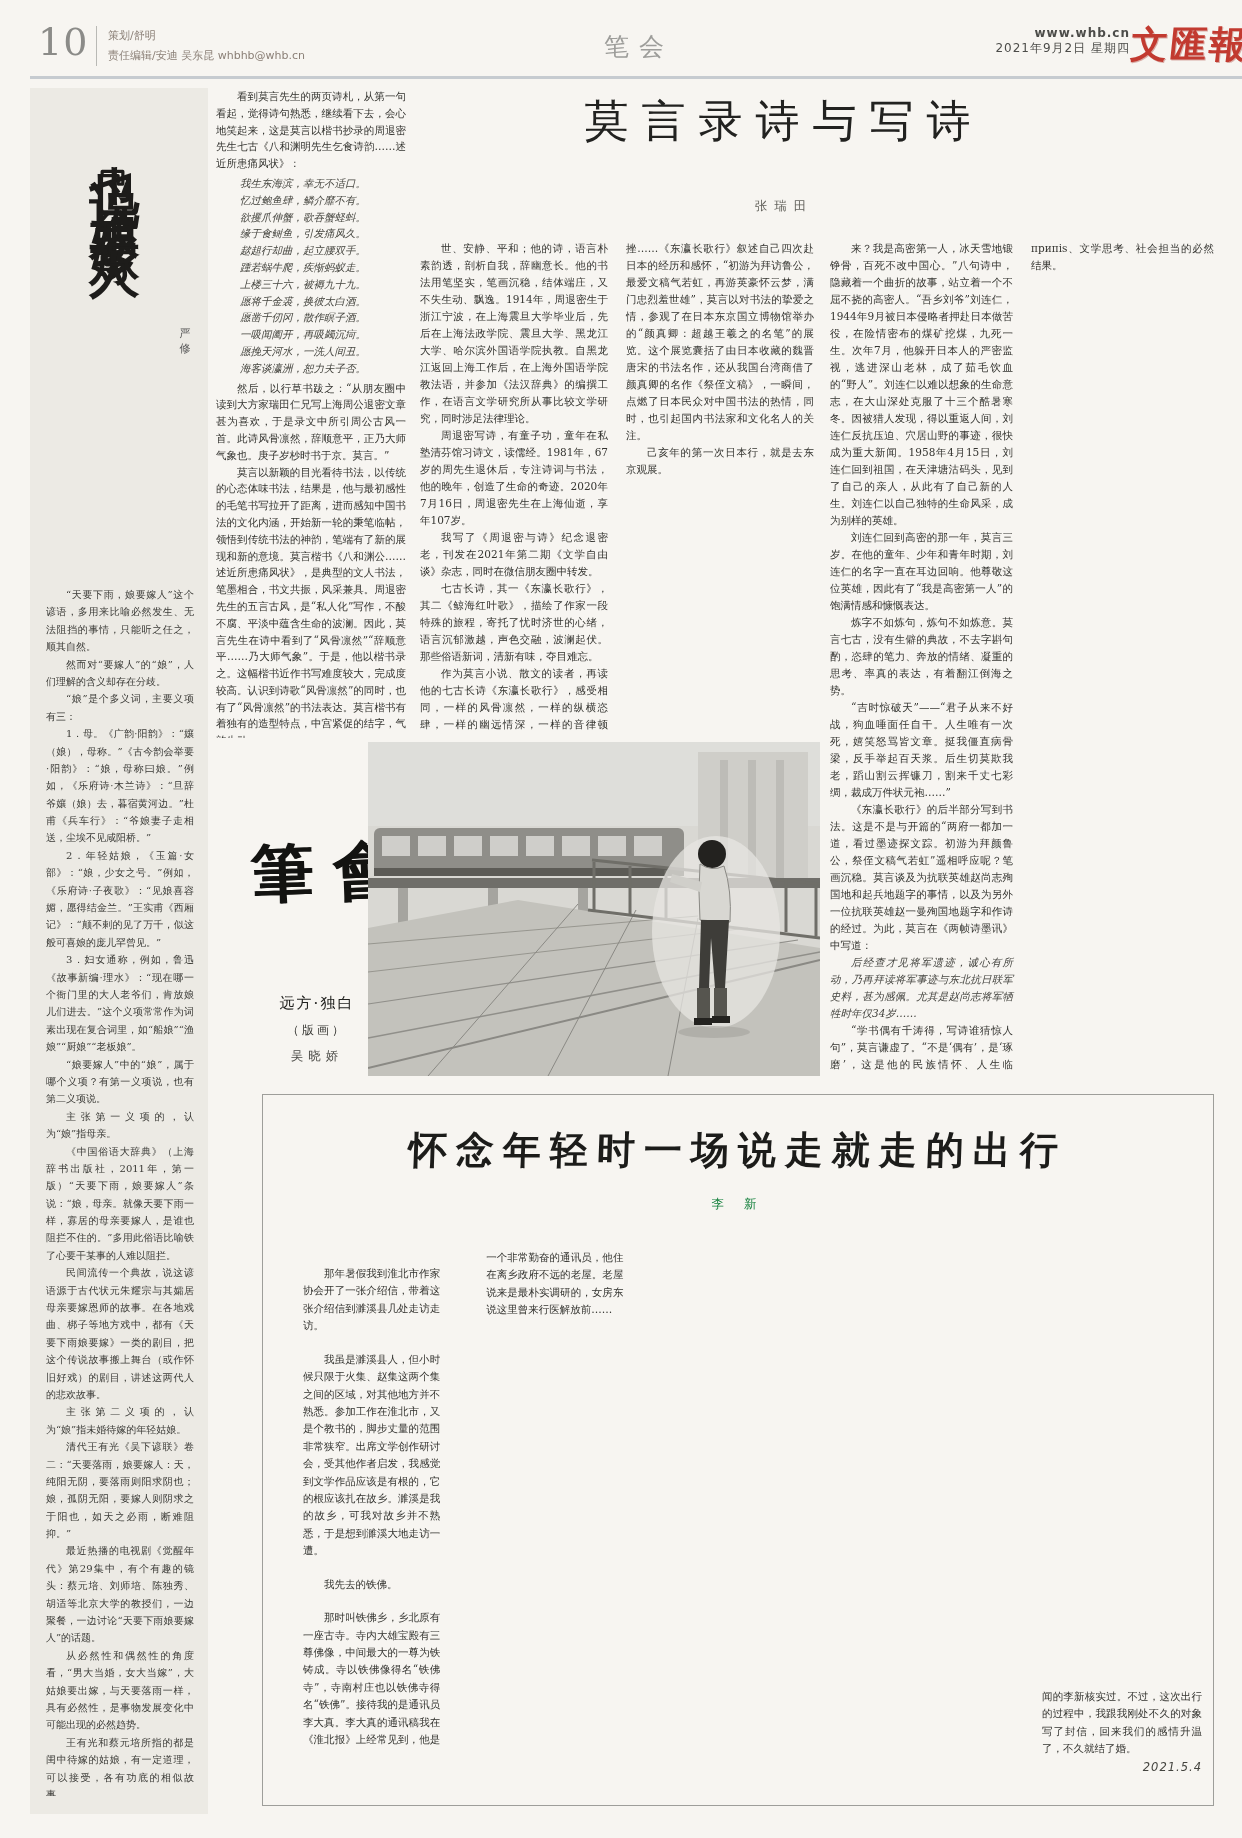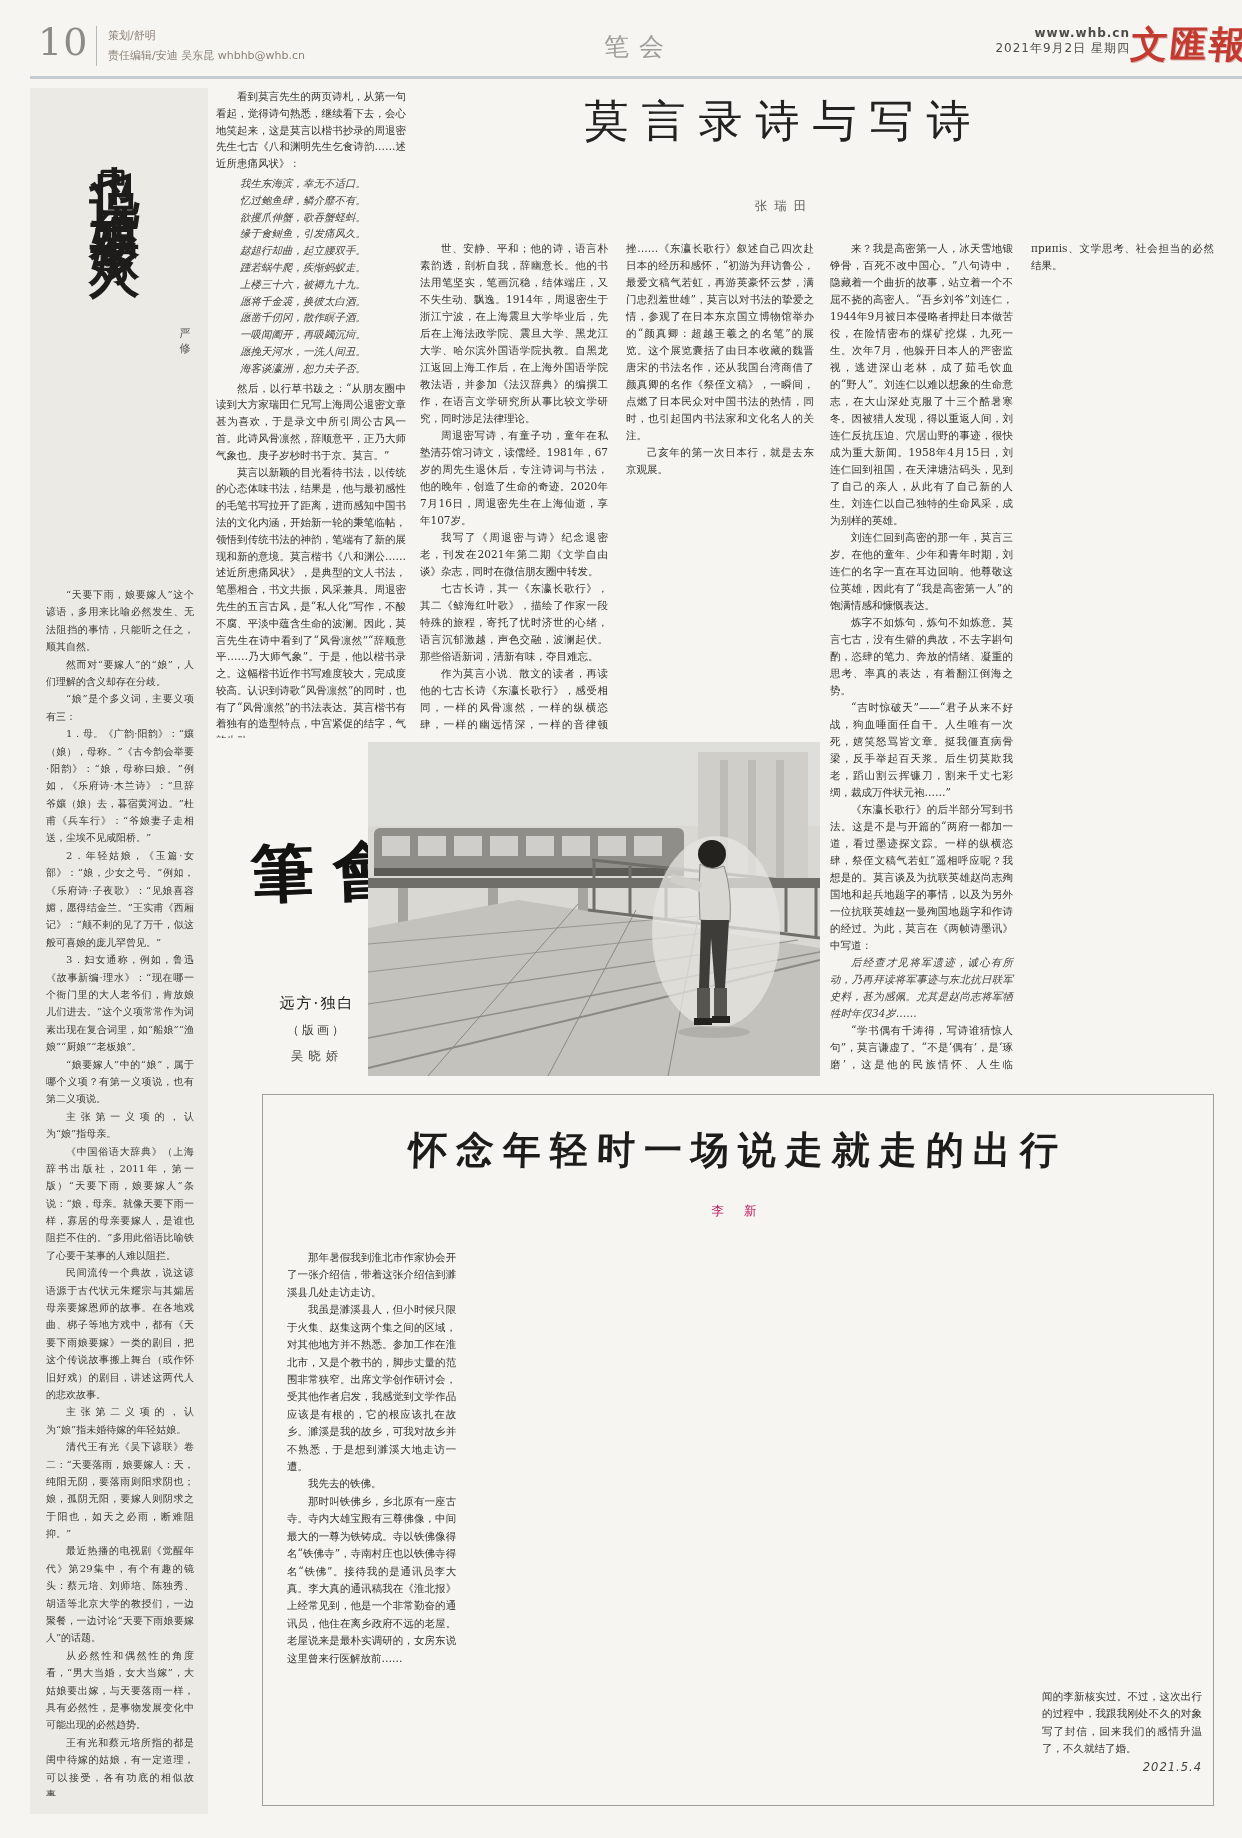"《东瀛长歌行》的后半部分写到书法。这是不是与开篇的“两府一都加一道，看过墨迹探文" p { text: 一样的纵横恣肆，祭侄文稿气若虹”遥相呼应呢？我想是的 -> 初游为拜颜鲁公，祭侄文稿气若虹”遥相呼应呢？笔画沉稳 }
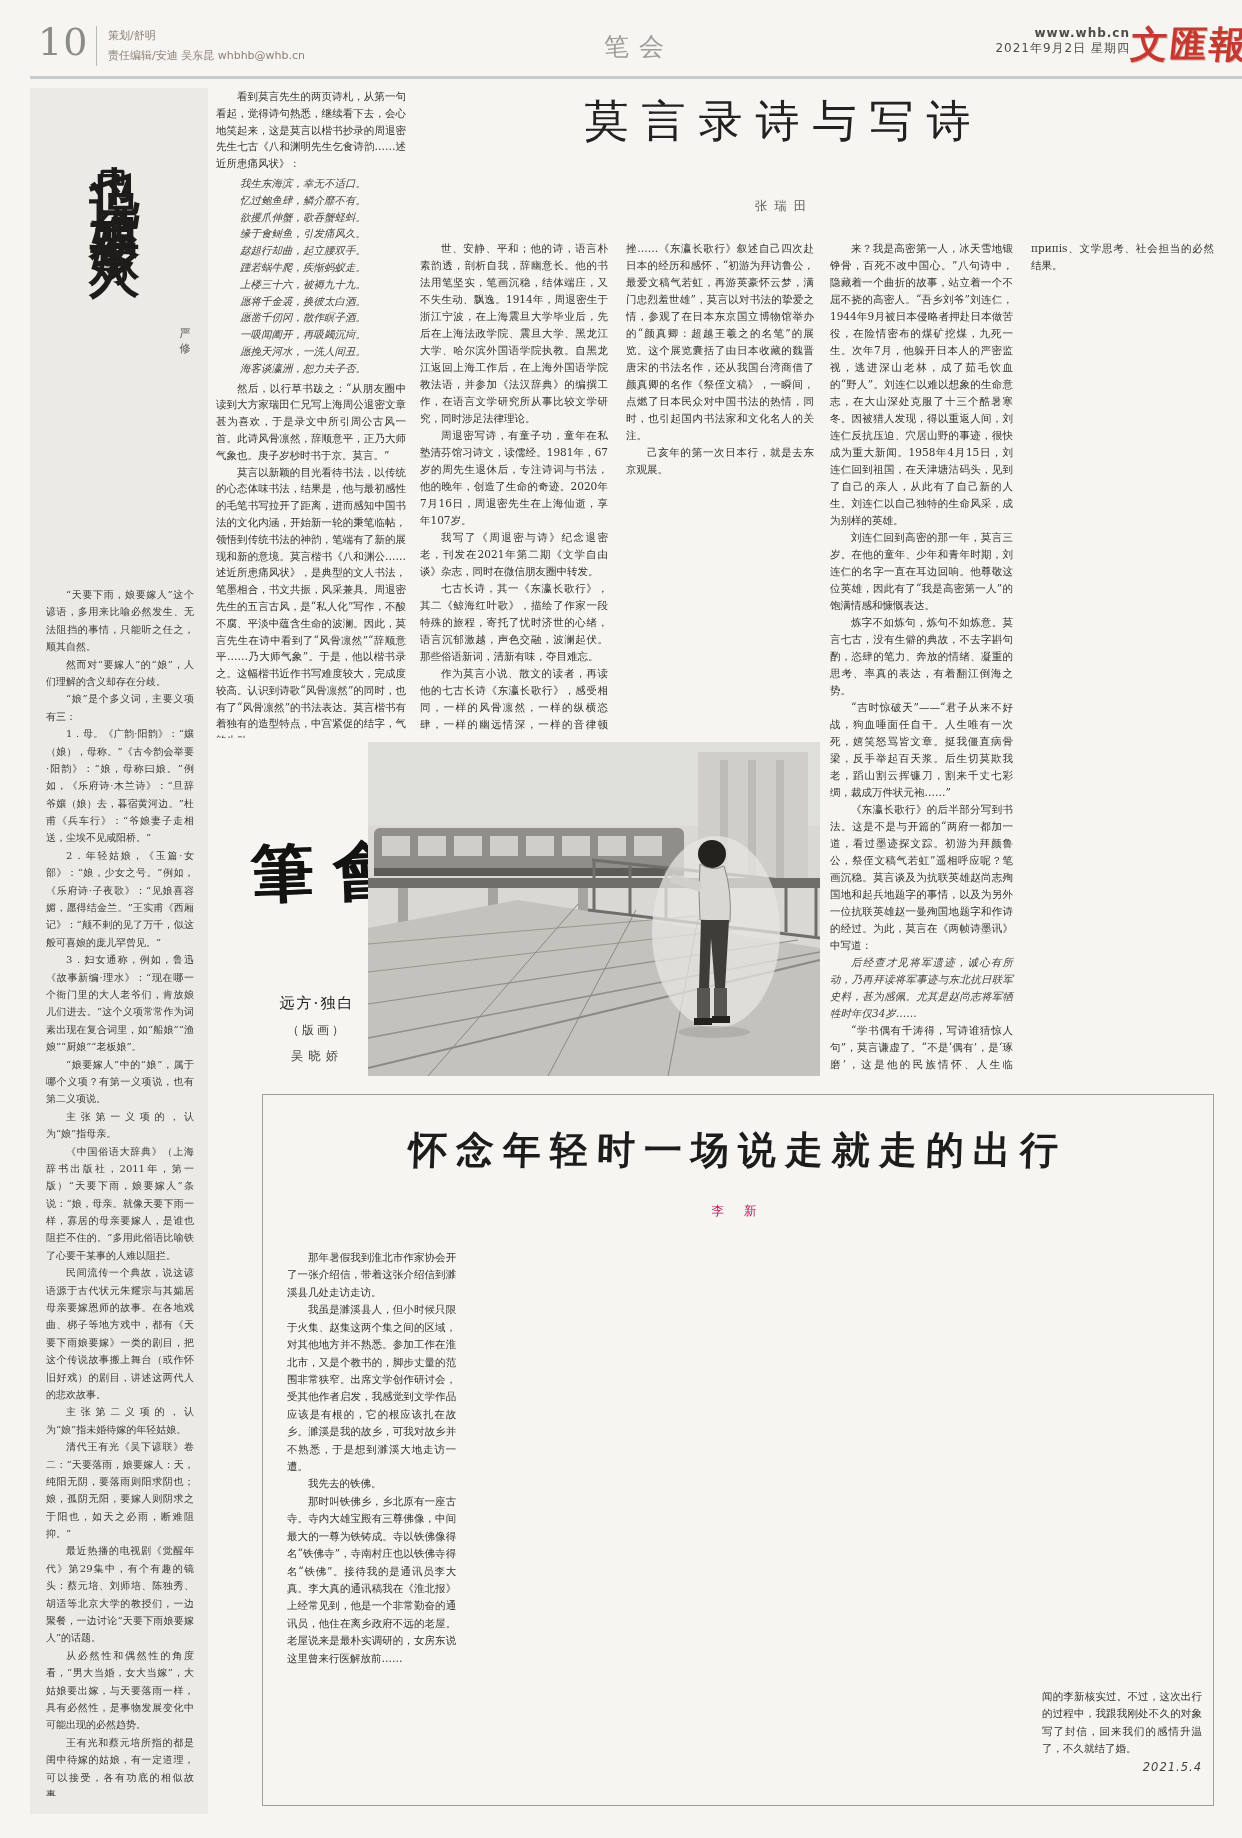"李 新" .b-byline { color: #be185d -> #15803d; top: 108px -> 101px }
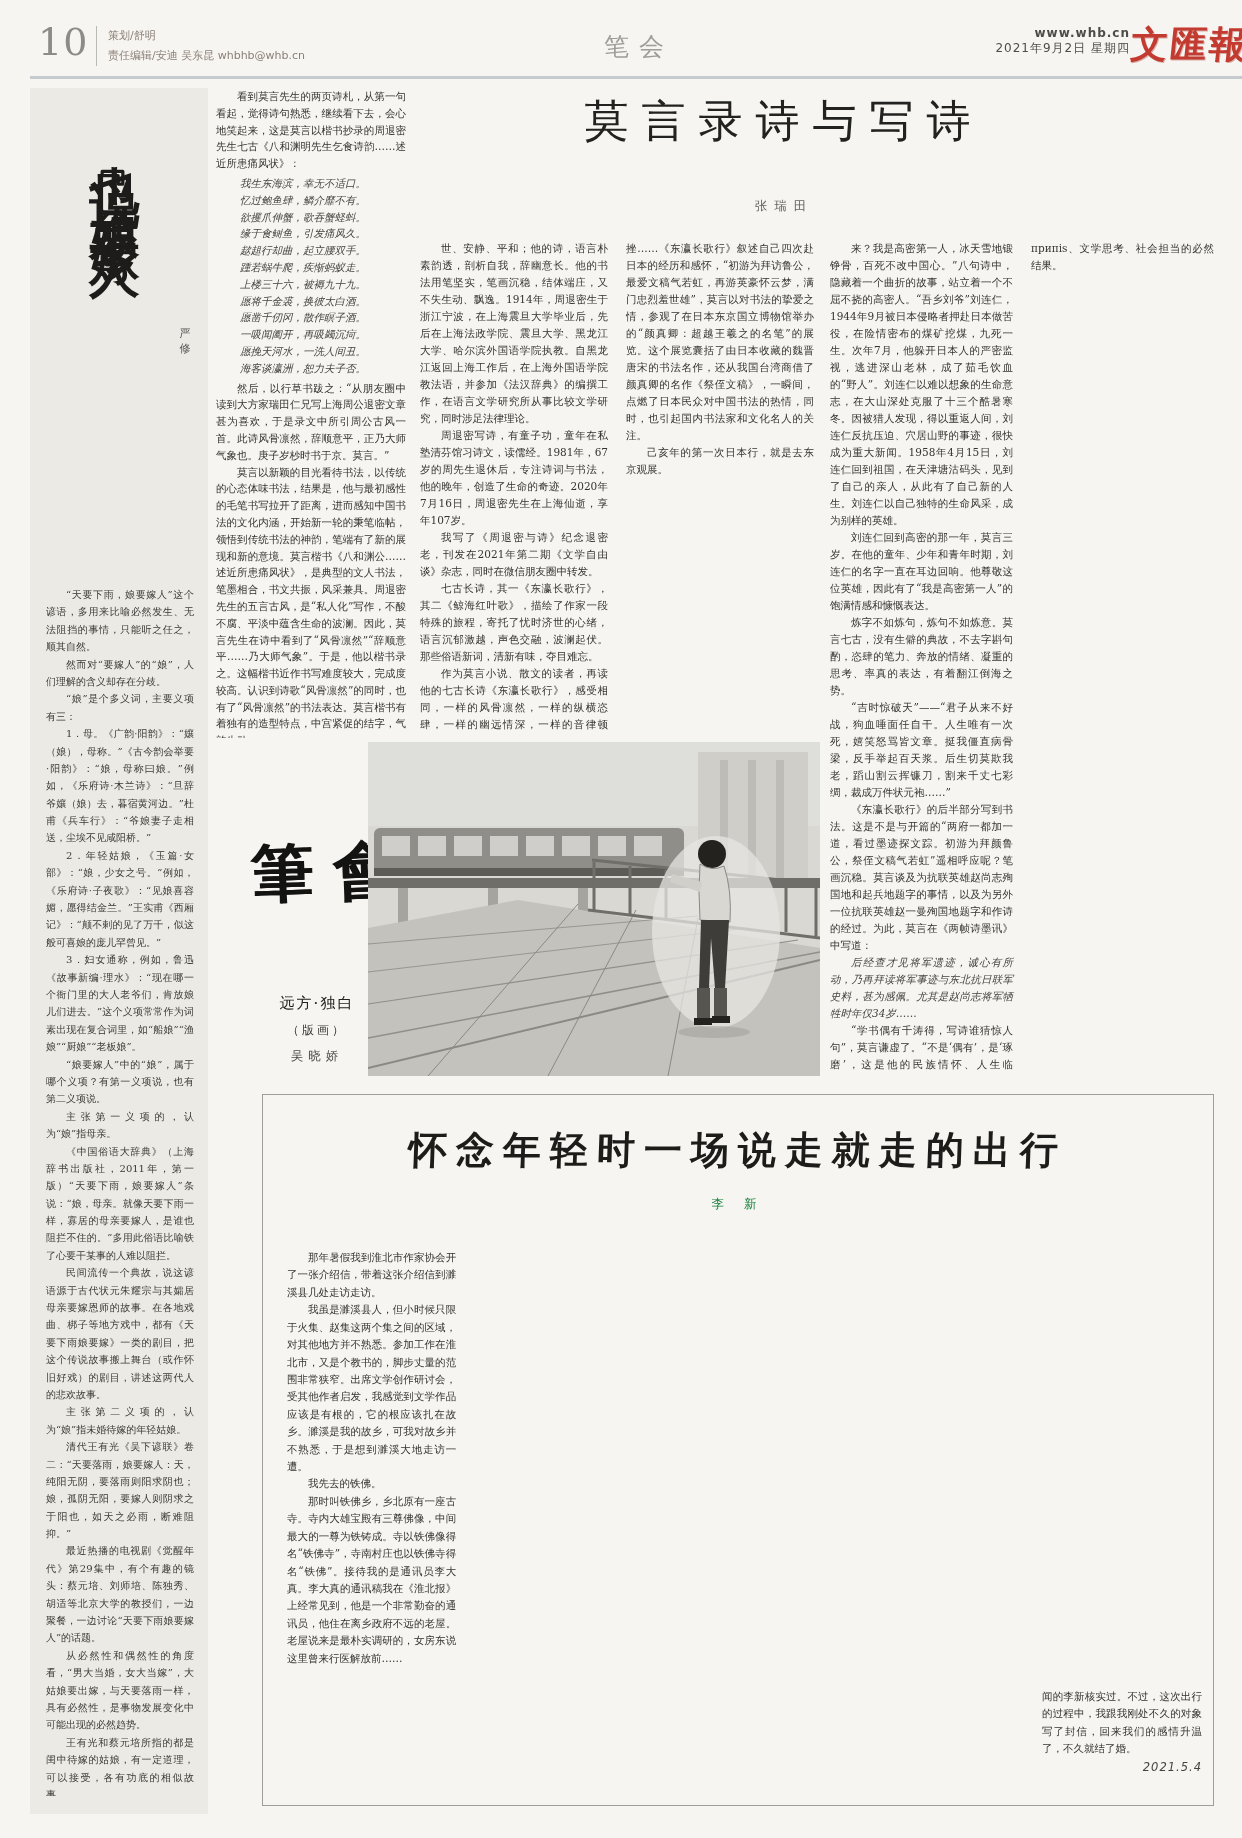"那年暑假我到淮北市作家协会开了一张介绍信，带着这张介绍信到濉溪县几处走访走访。" .b-body p { margin: 0 -> 16px }
